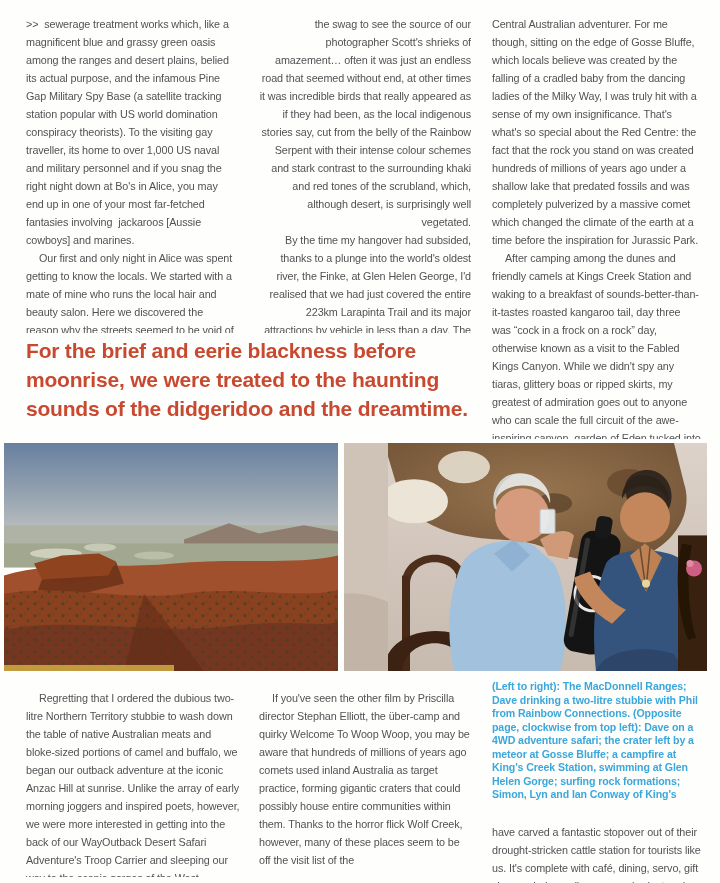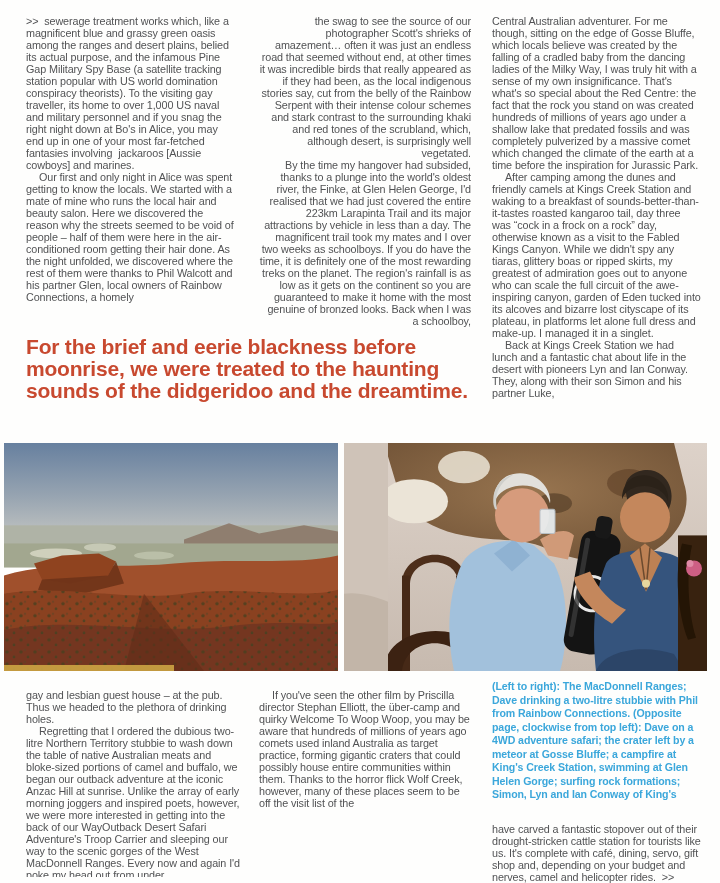">> sewerage treatment works which," .col { line-height: 12px -> 18px }
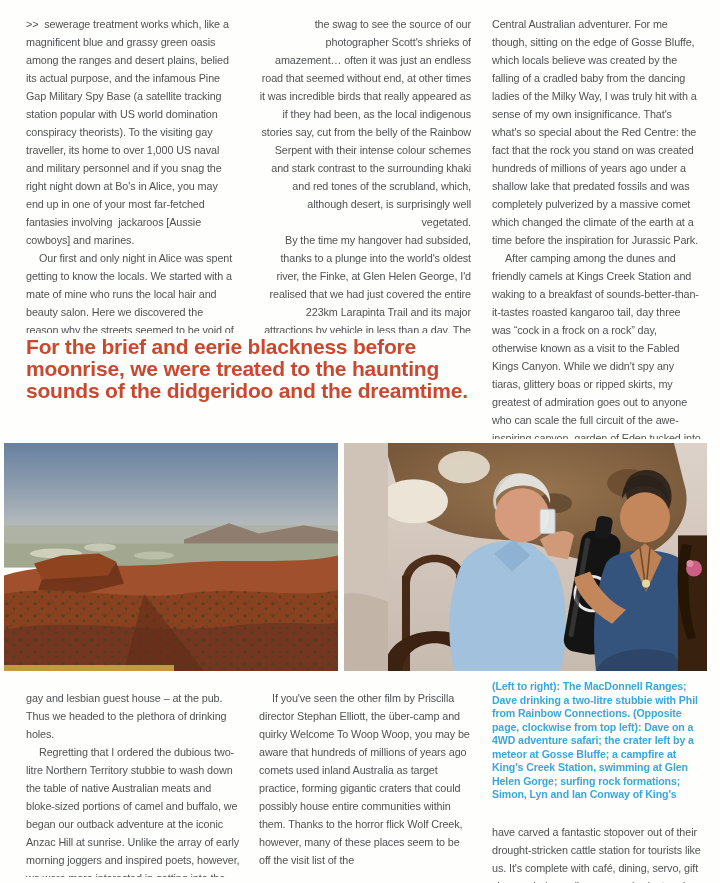"For the brief and eerie" .pullquote { line-height: 22px -> 29px }
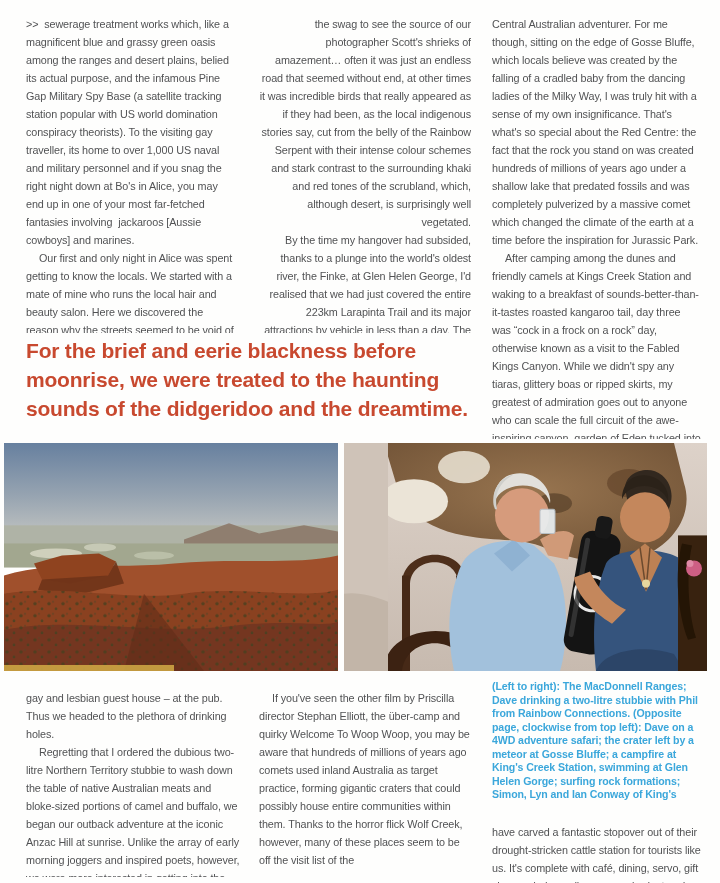"gay and lesbian guest house" p.para { html: <p><span>gay and lesbian guest house – at the pub. Thus we headed to the plethora of drinking holes.</span></p> -> none }
